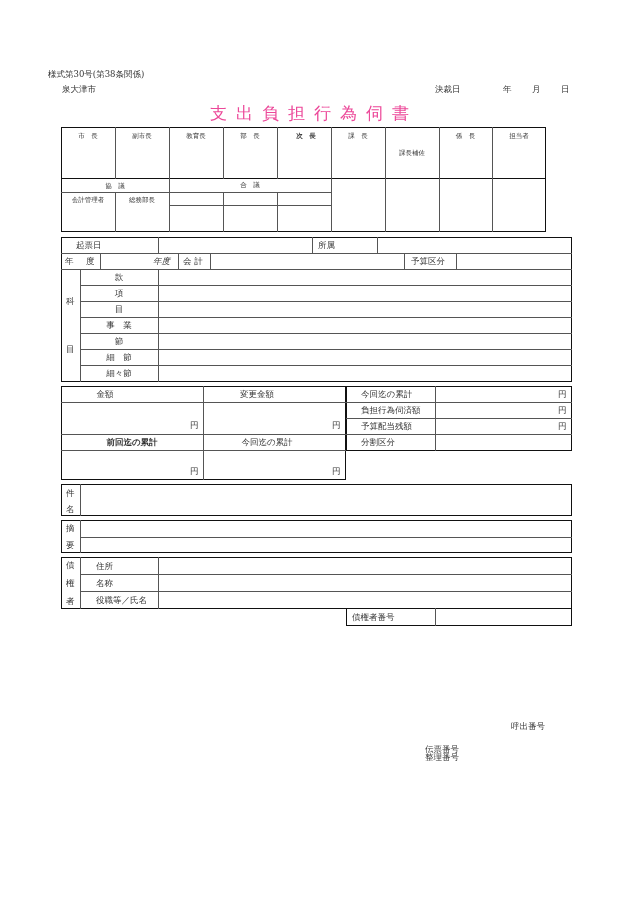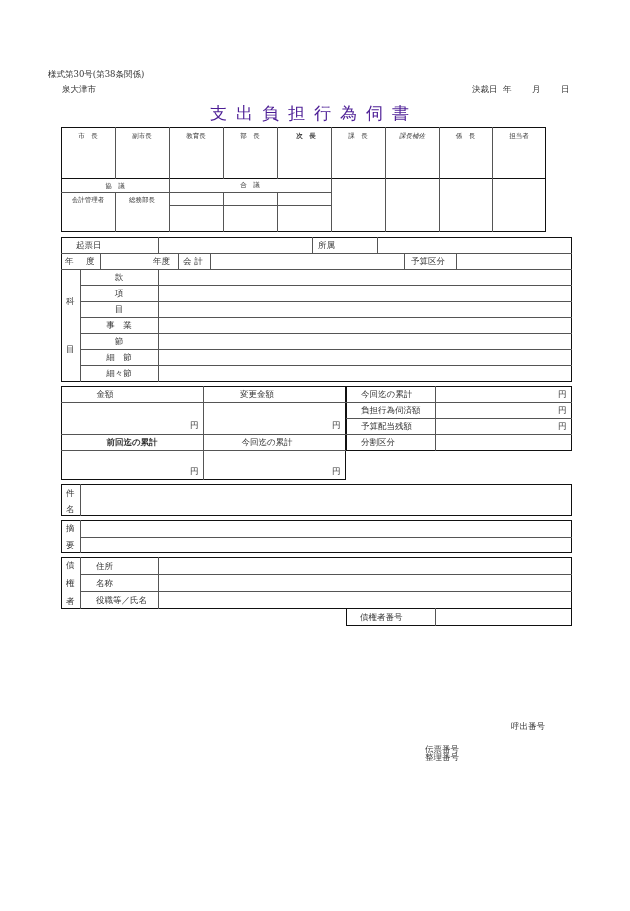"決裁日" div.t { margin-left: 37px -> none }
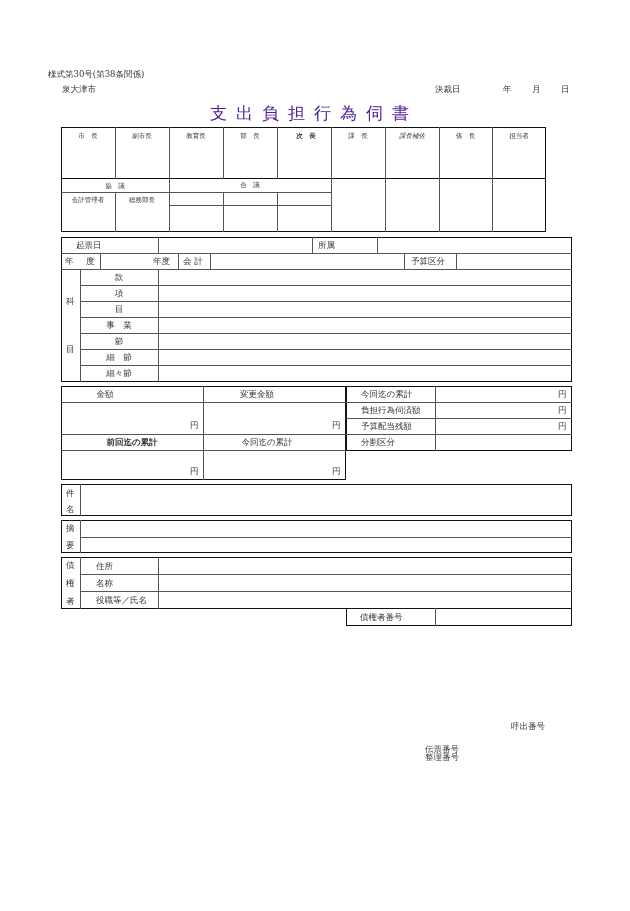"支出負担行為伺書" .title { color: #4c1d95 -> #ec4899 }
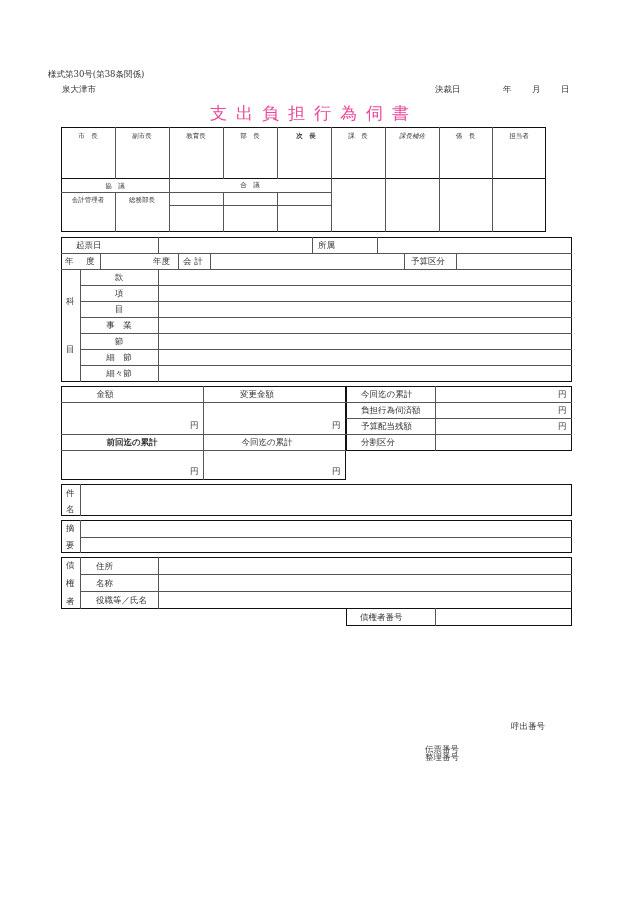"課長補佐" div.ts { font-style: italic -> none; top: 133px -> 150px }
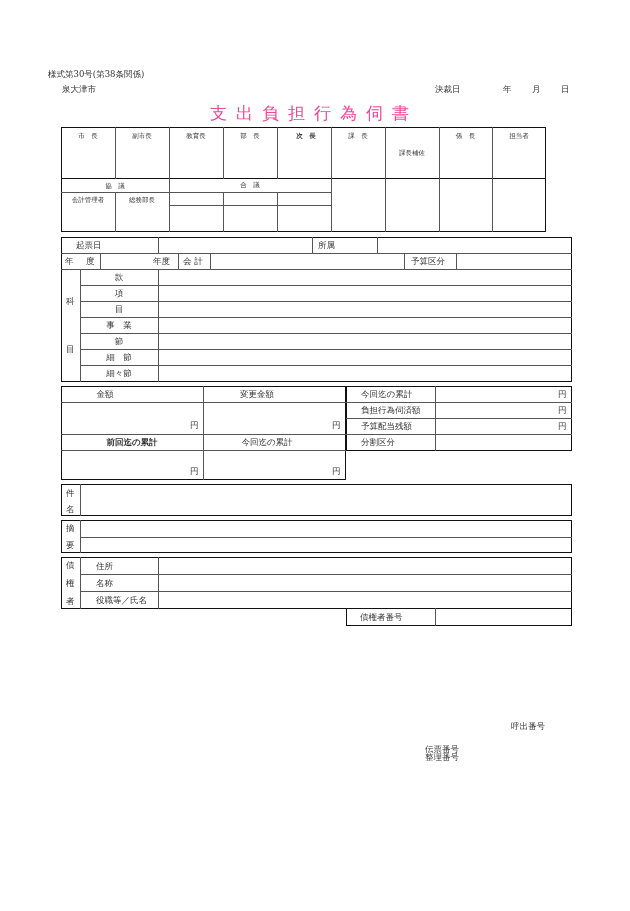"年度" div.t { font-style: none -> italic }
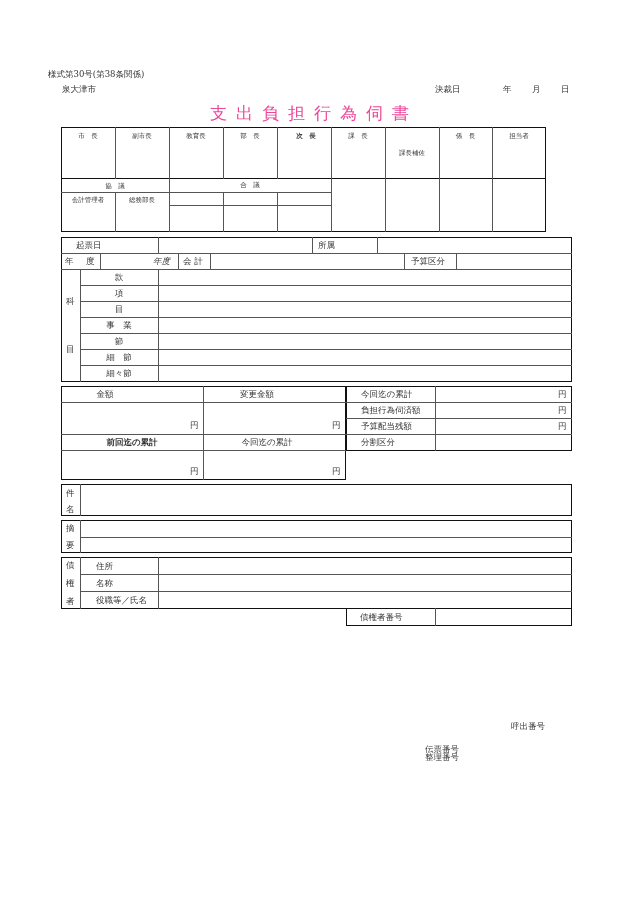"債権者番号" div.t { left: 360px -> 352px }
